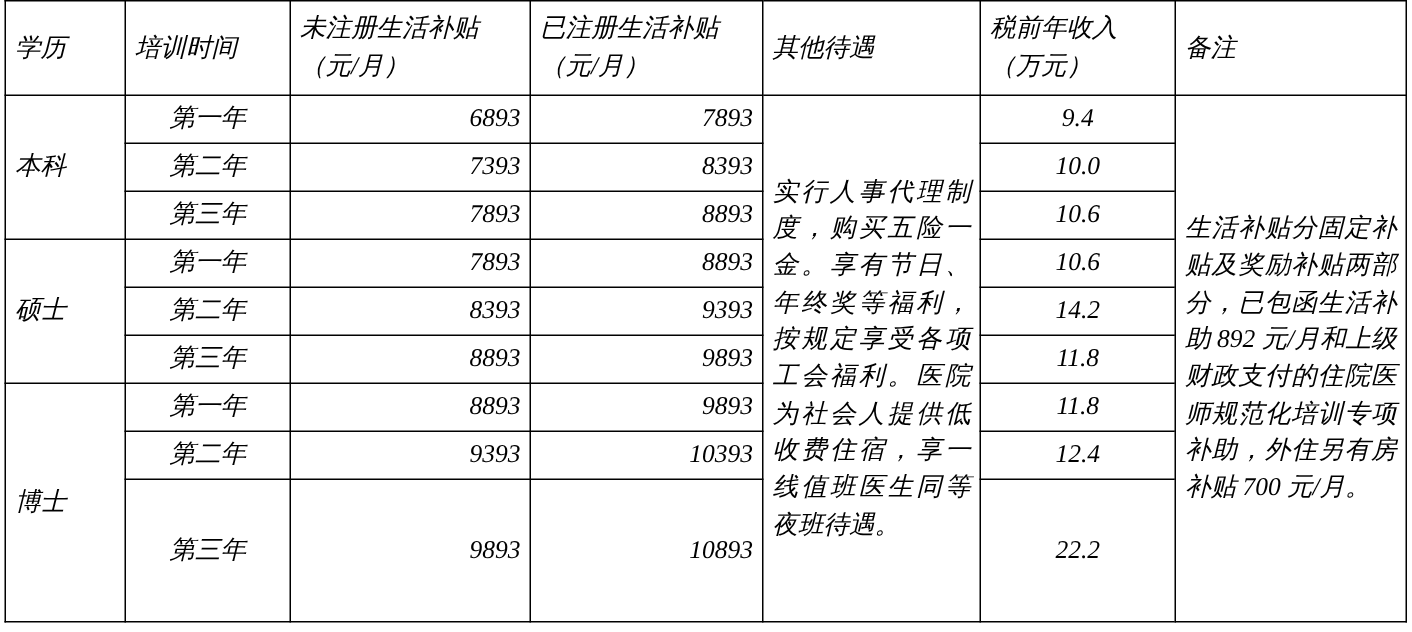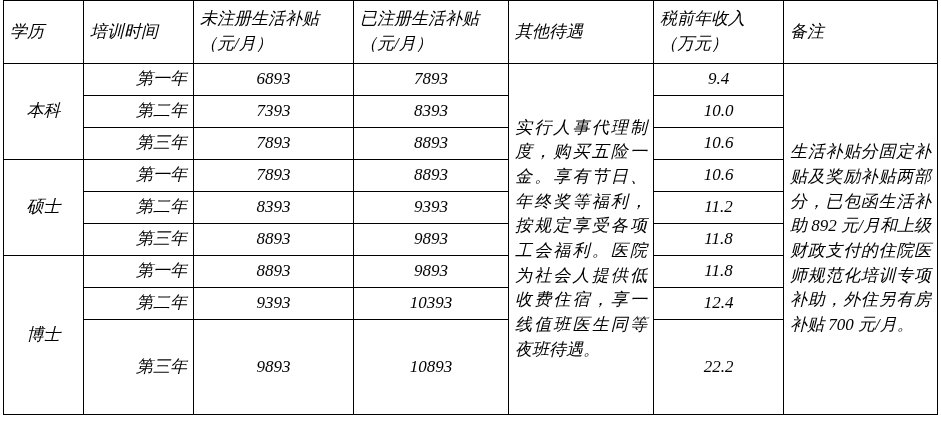"第一年" .year-cell { text-align: right -> center }
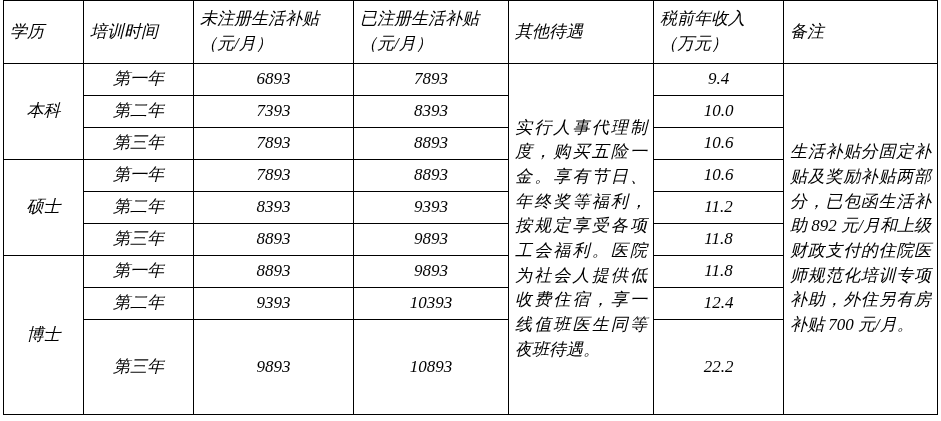"6893" .num-cell { text-align: center -> right }
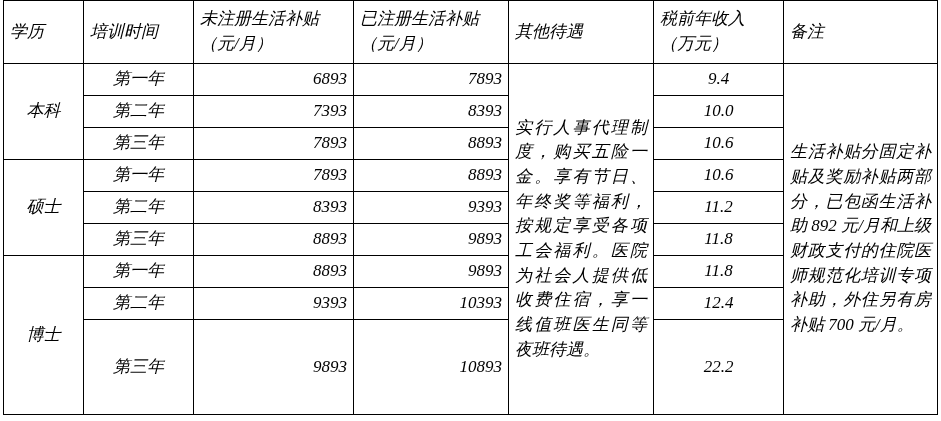"本科" .degree-cell { text-align: center -> left }
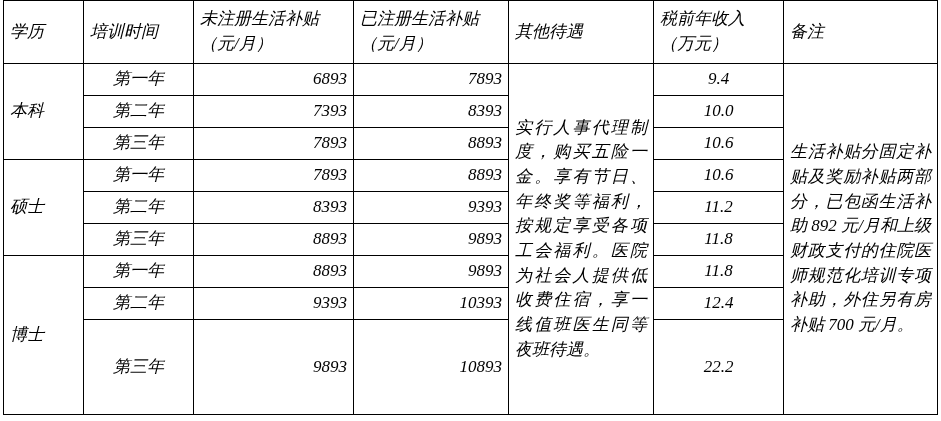"11.2" td.income-cell { text: 11.2 -> 14.2 }
